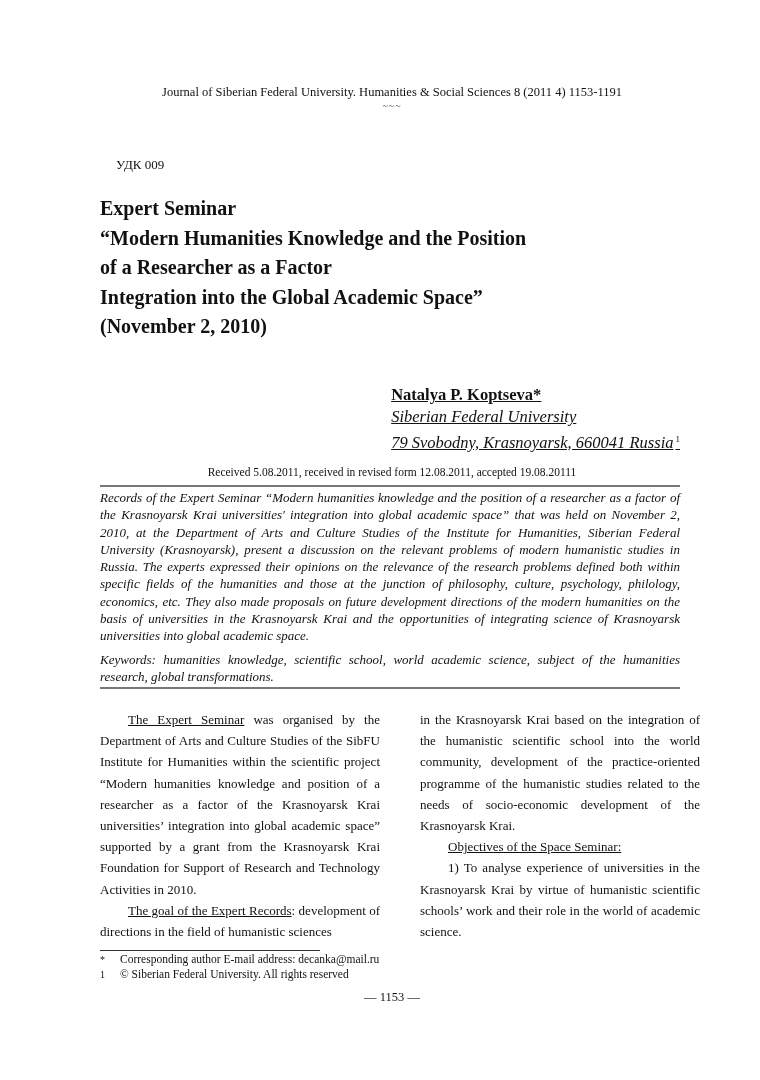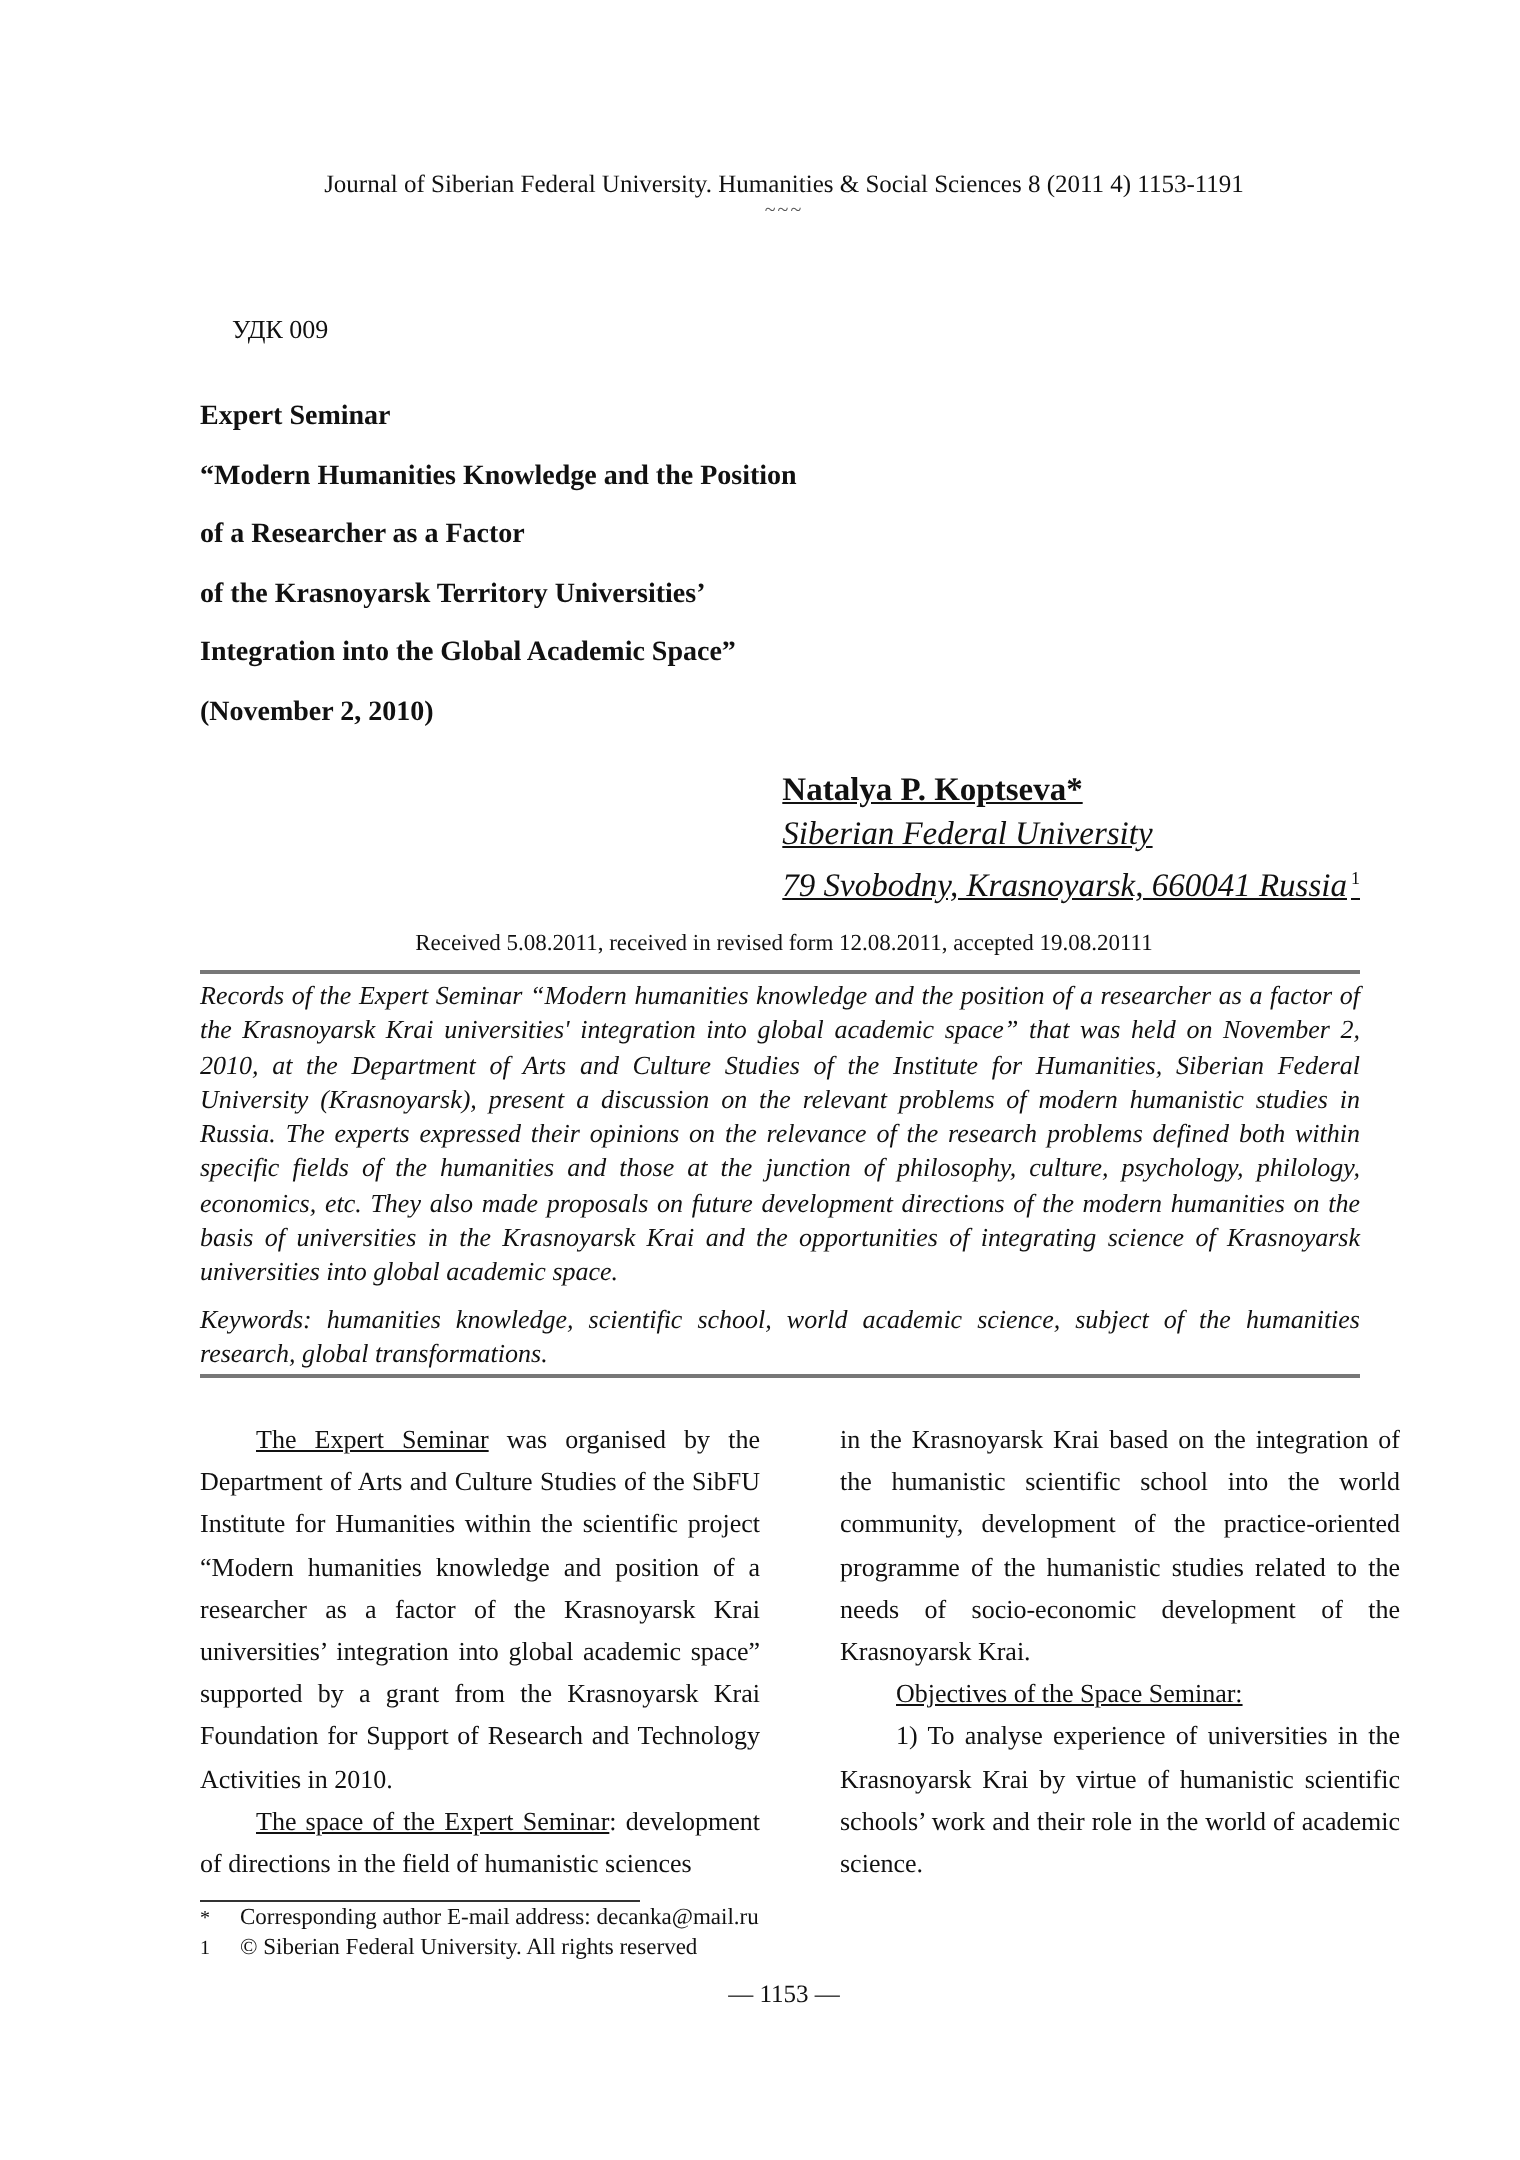"Expert Seminar" .title { font-size: 14px -> 20px }
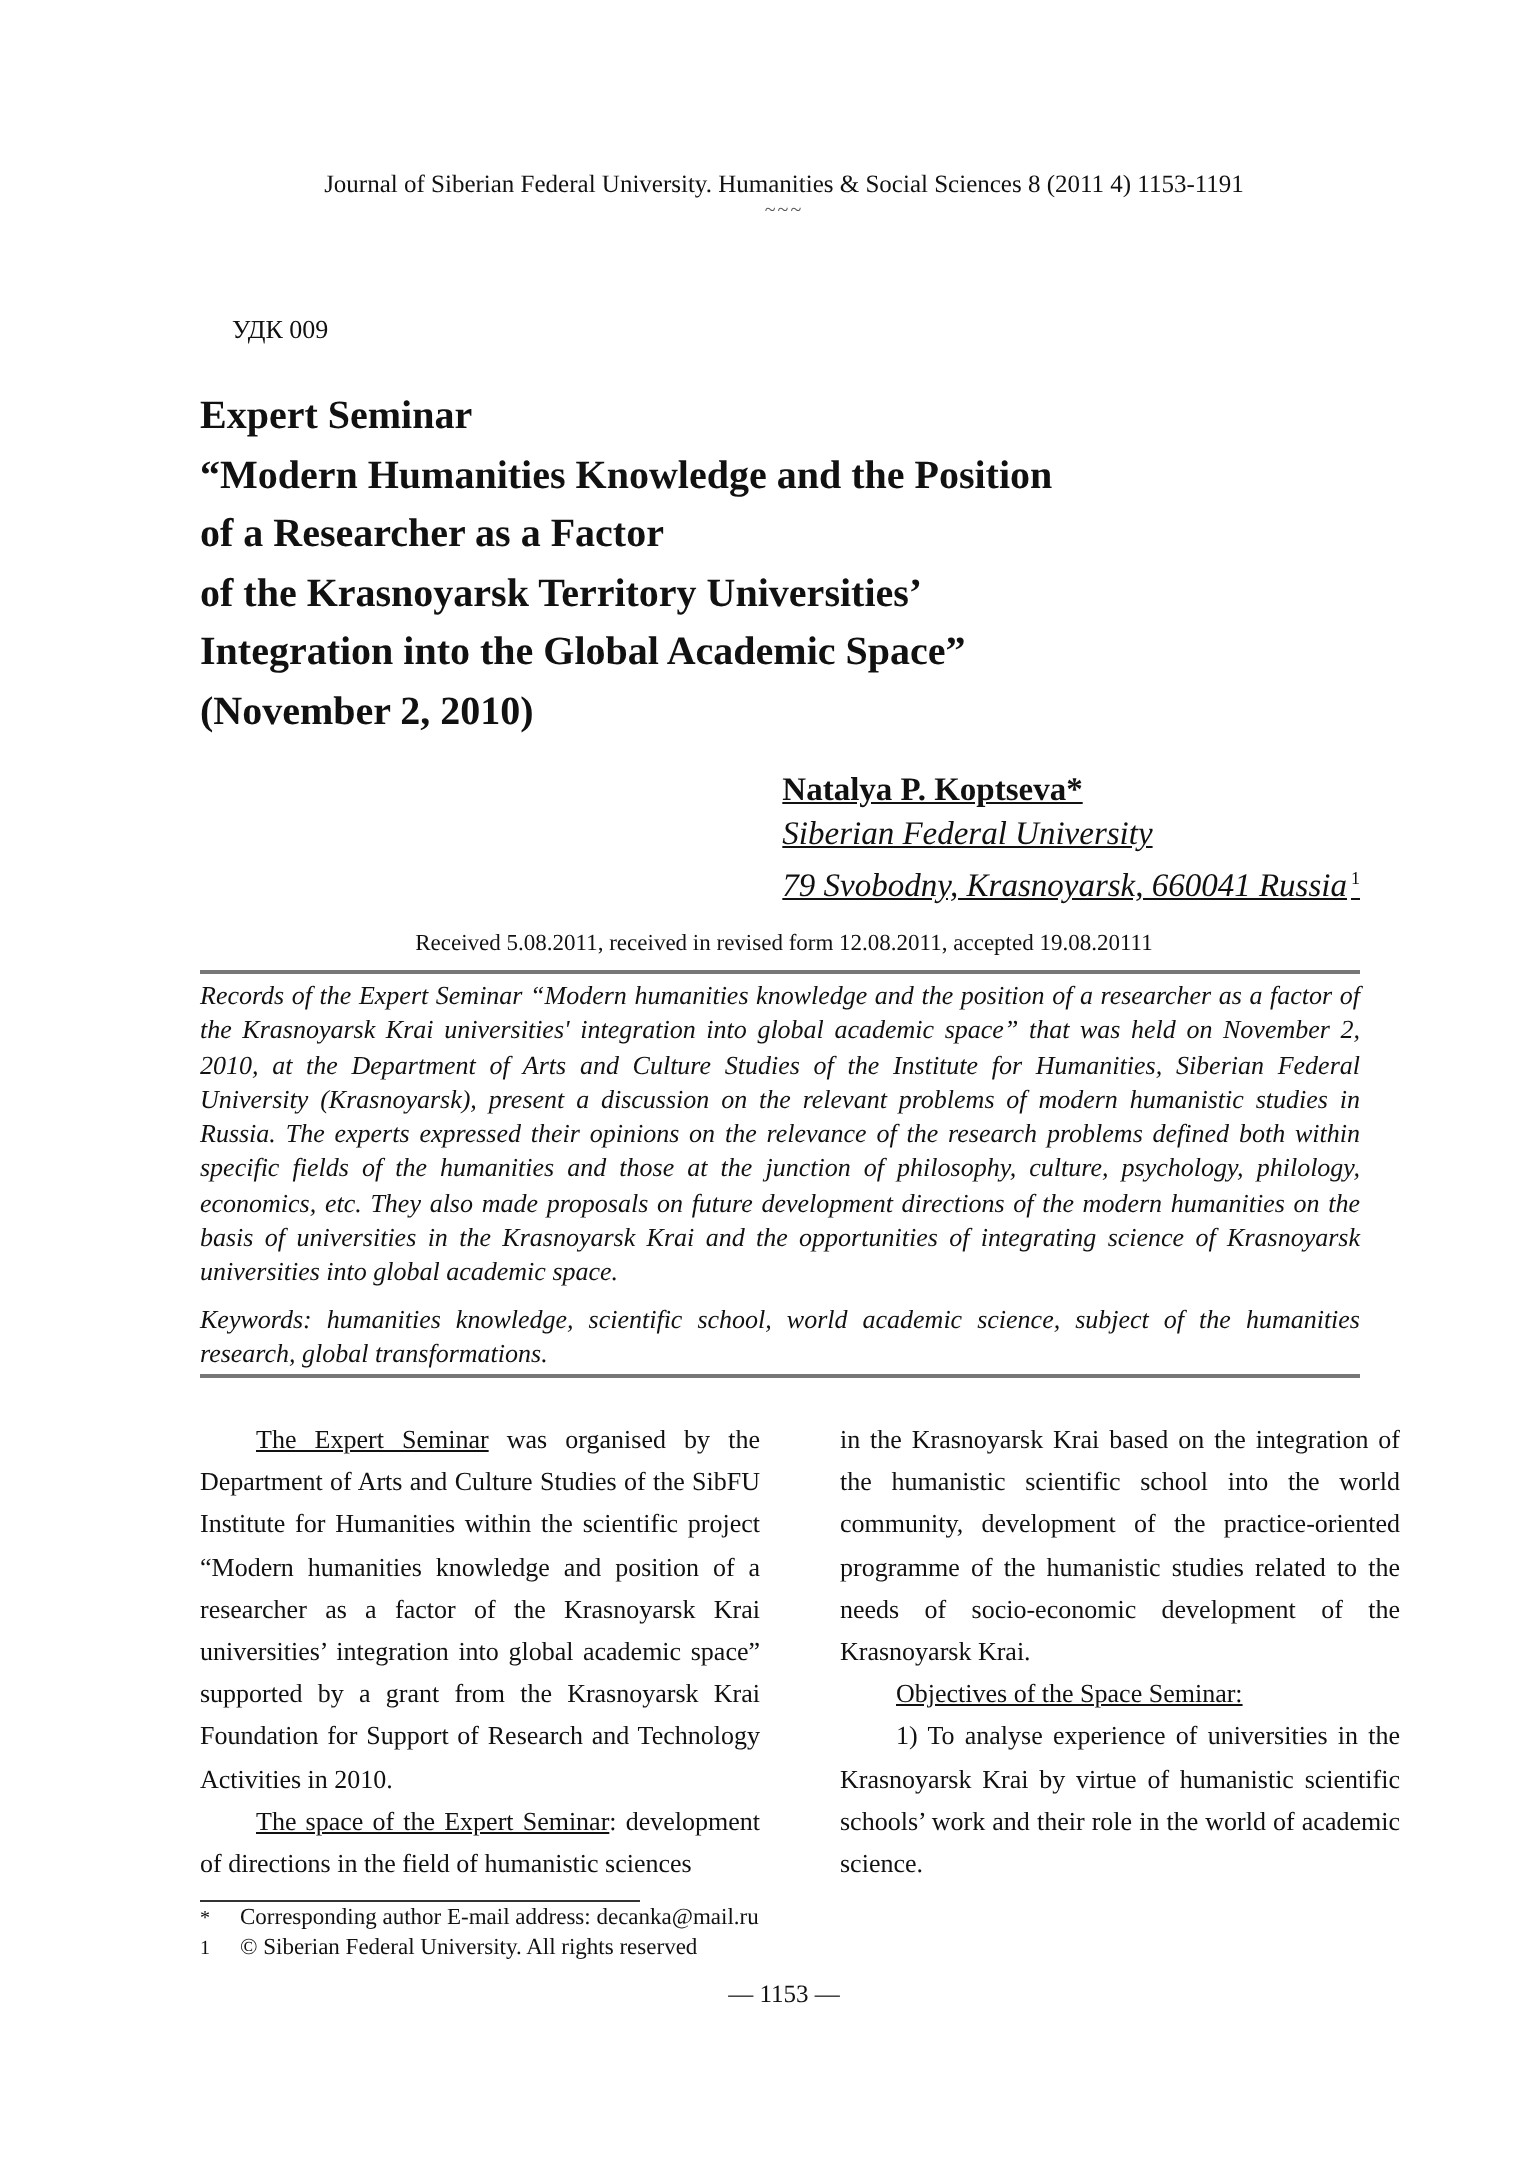"of the Krasnoyarsk Territory" div { html: <div>of the Krasnoyarsk Territory Universities’</div> -> none }
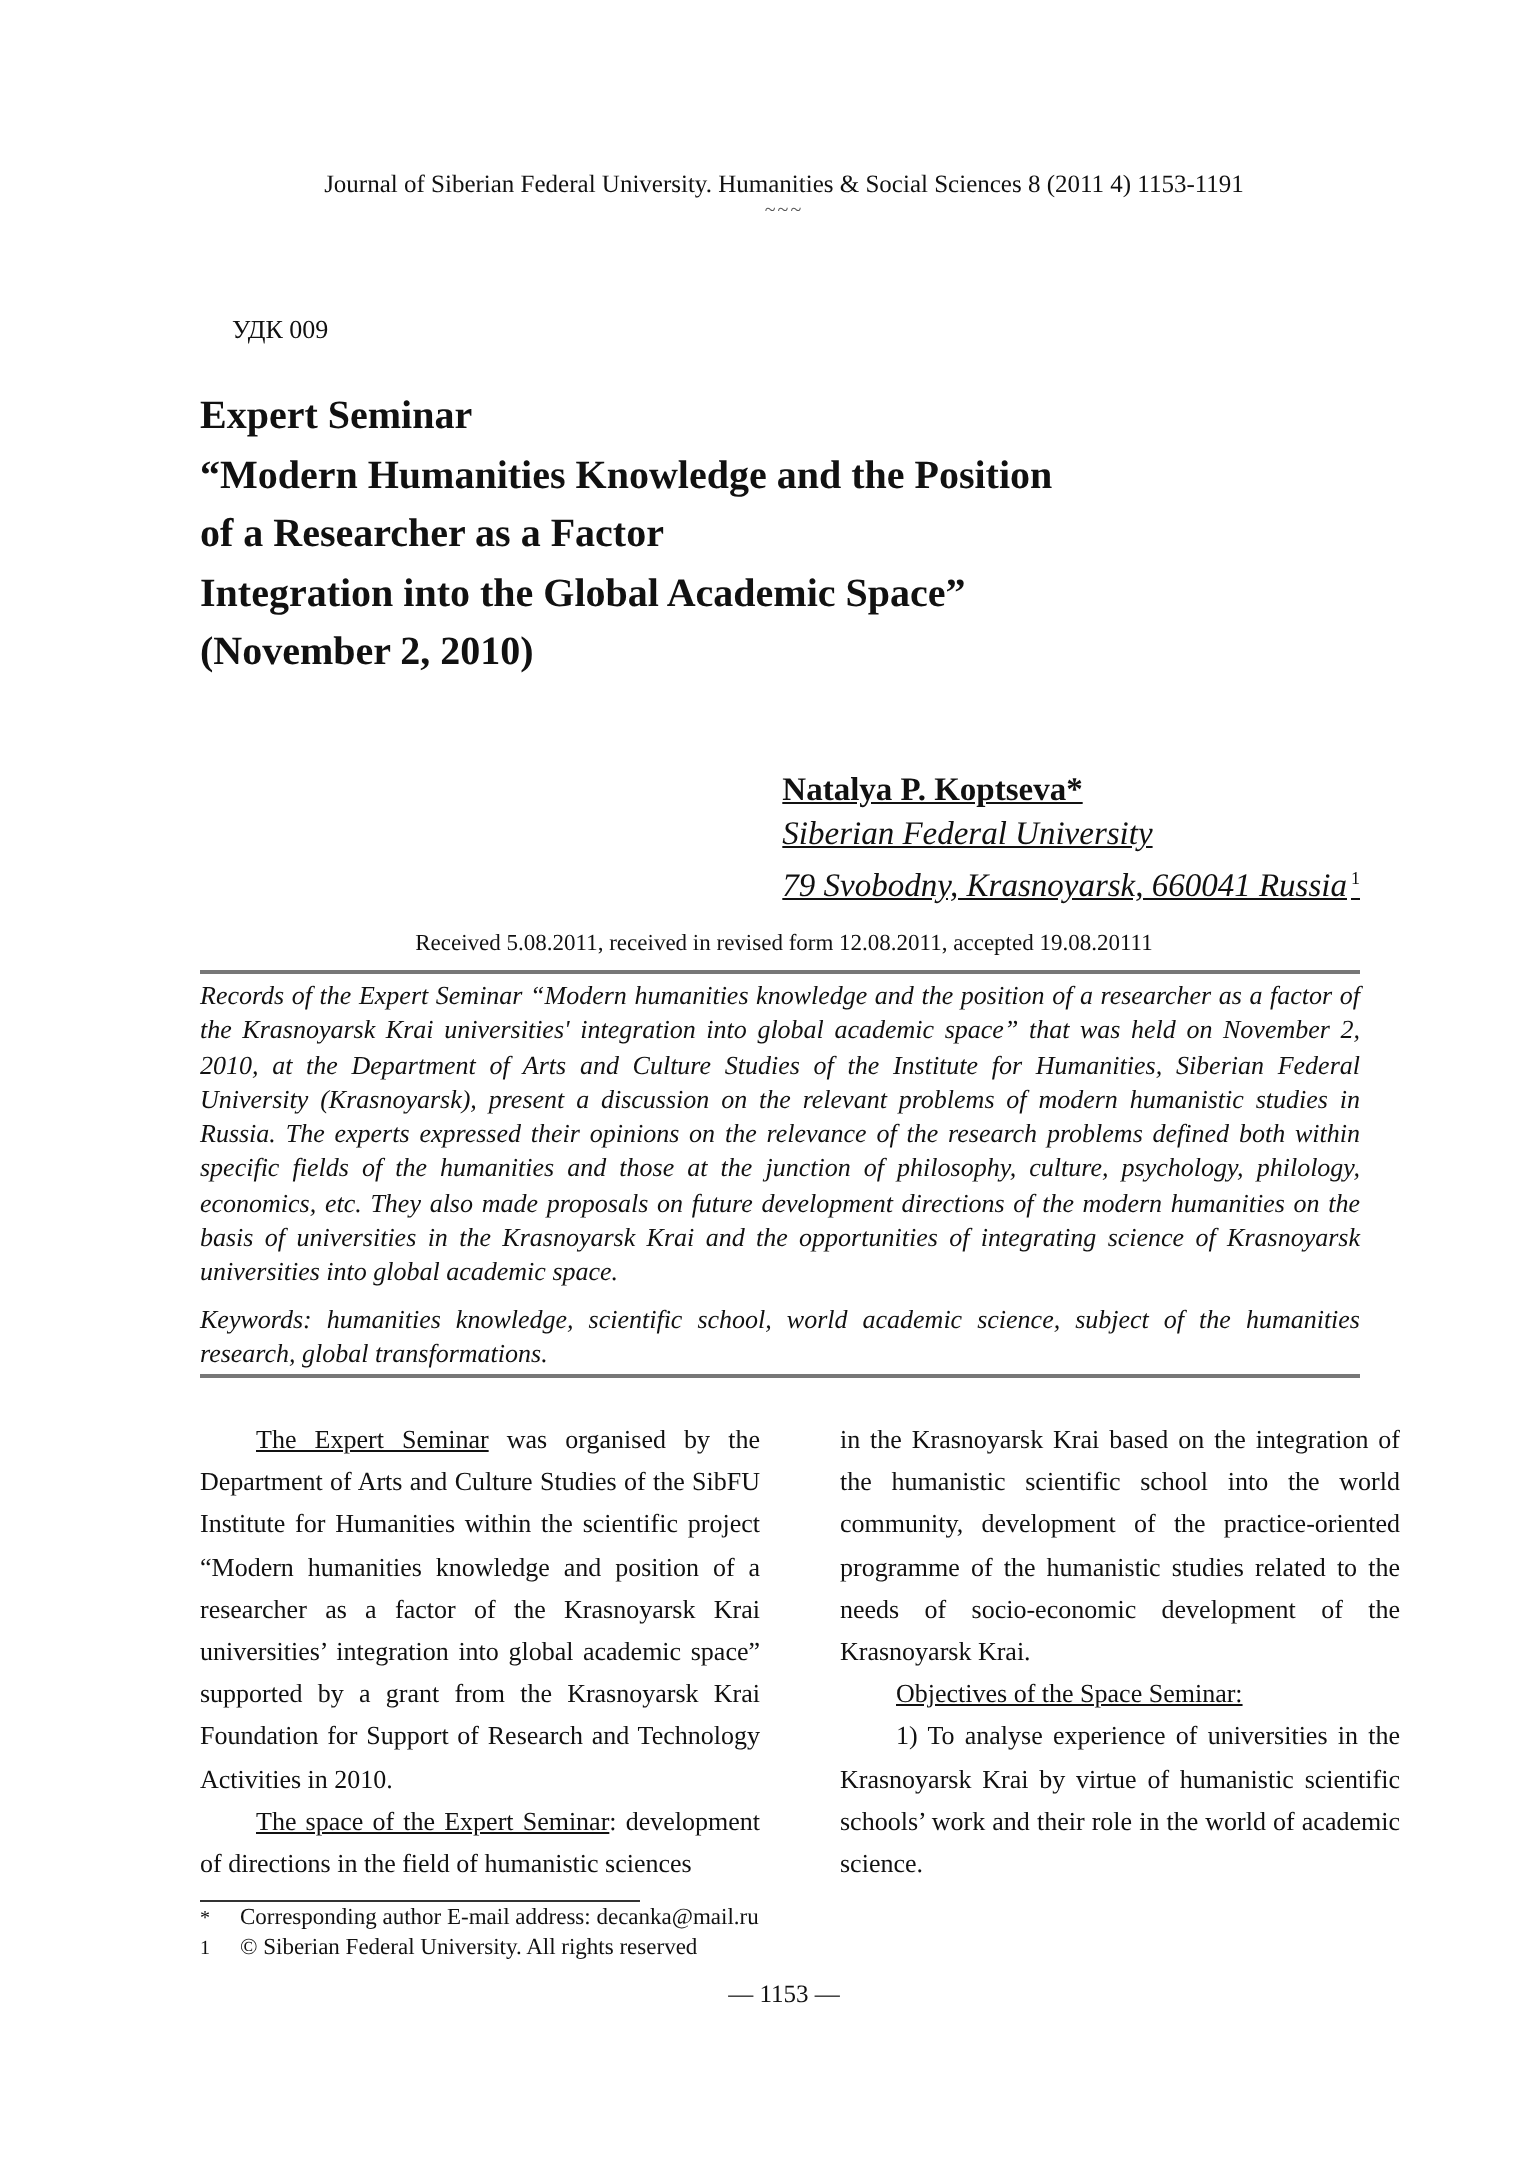"The space of the Expert" span.u { text: space of the Expert Seminar -> goal of the Expert Records }
